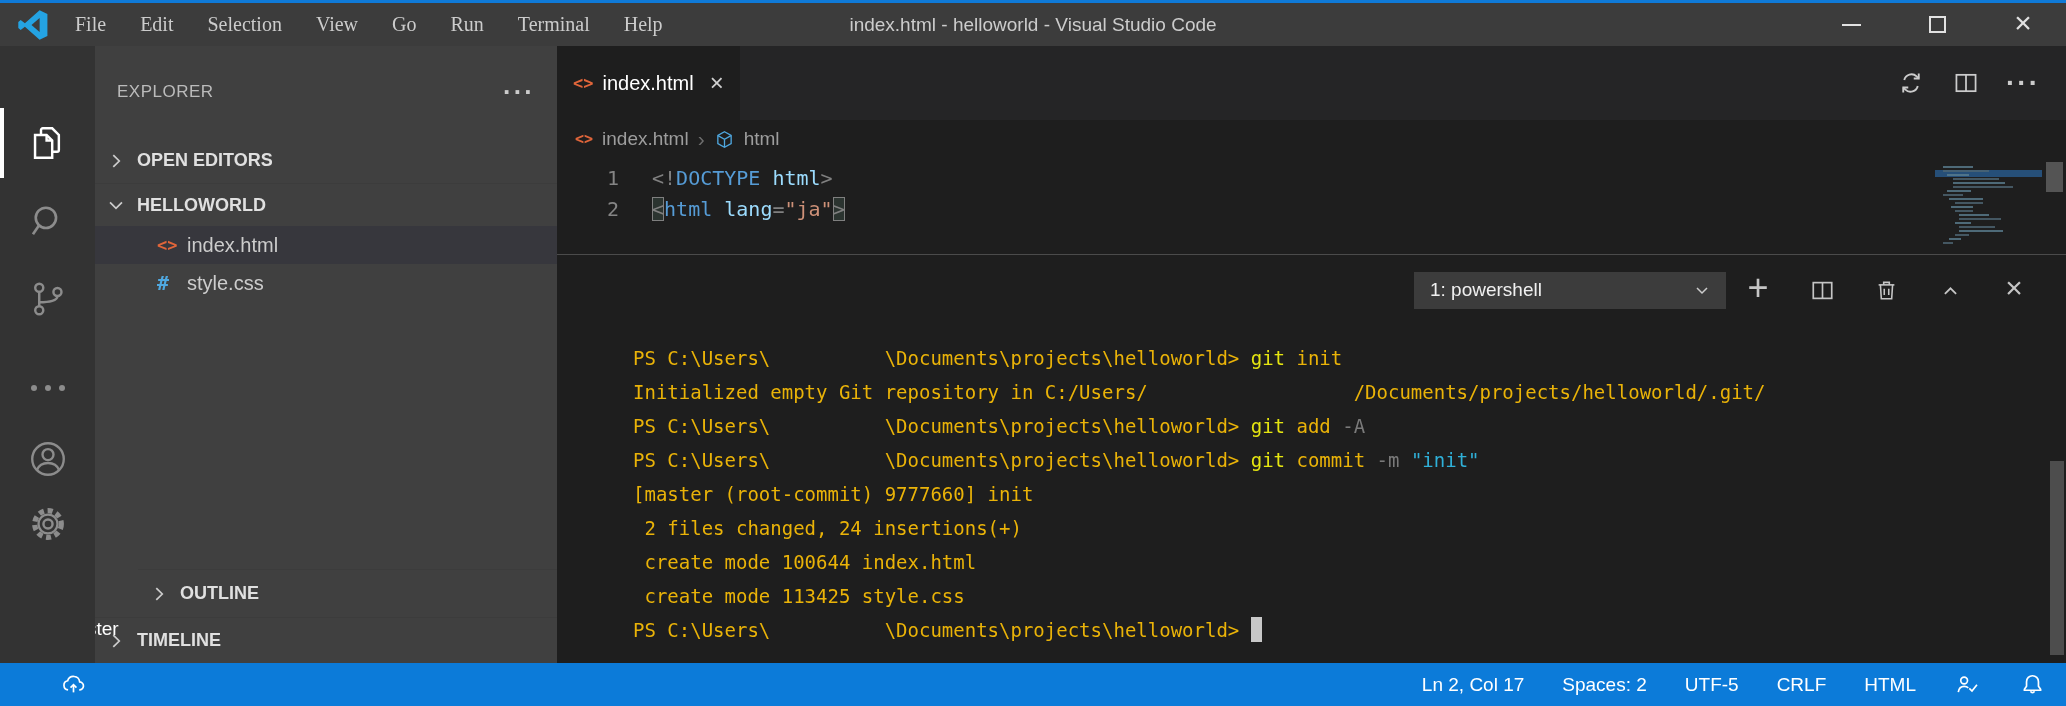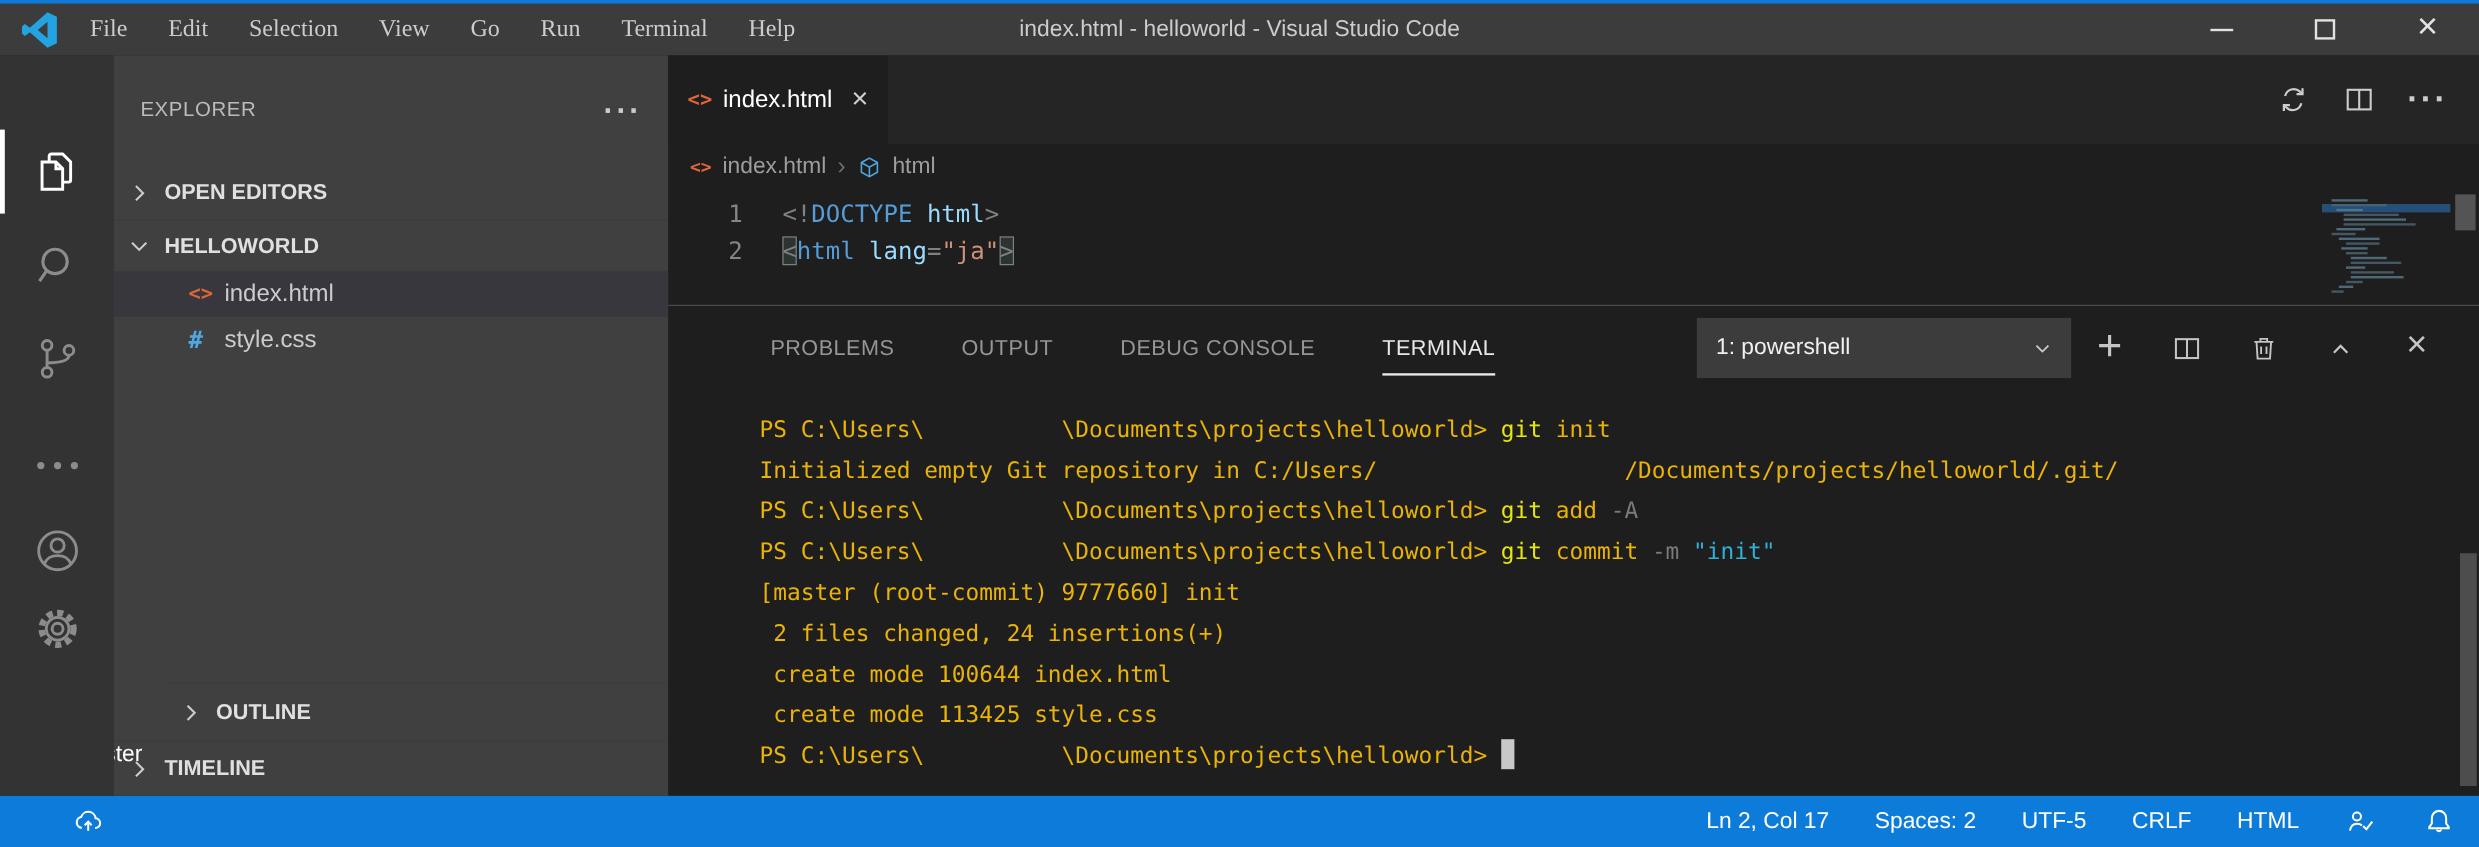"PROBLEMS" div { html: <div> <div>PROBLEMS</div> <div>OUTPUT</div> <div>DEBUG CONSOLE</div> <div>TERMINAL</div> </div> -> none }
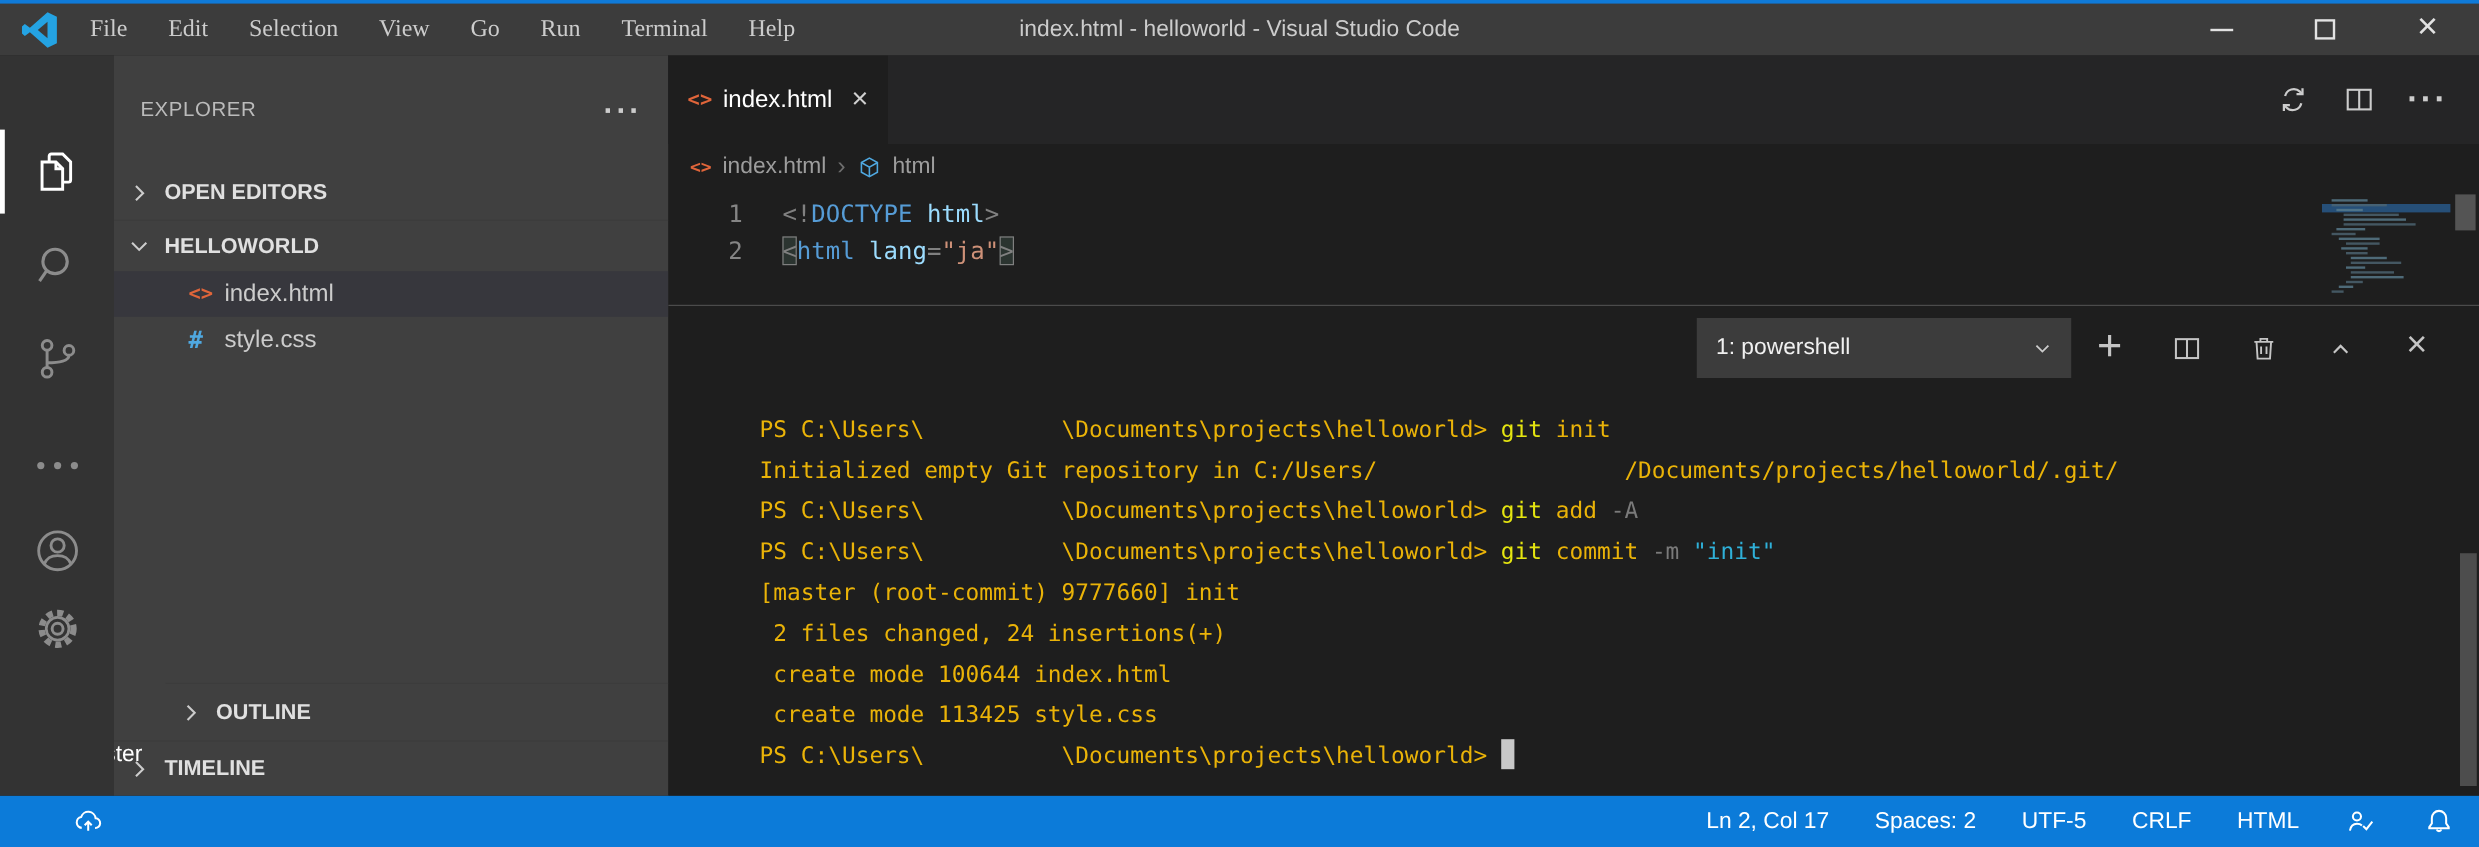"1: powershell" .shell-select { height: 50px -> 37px }
